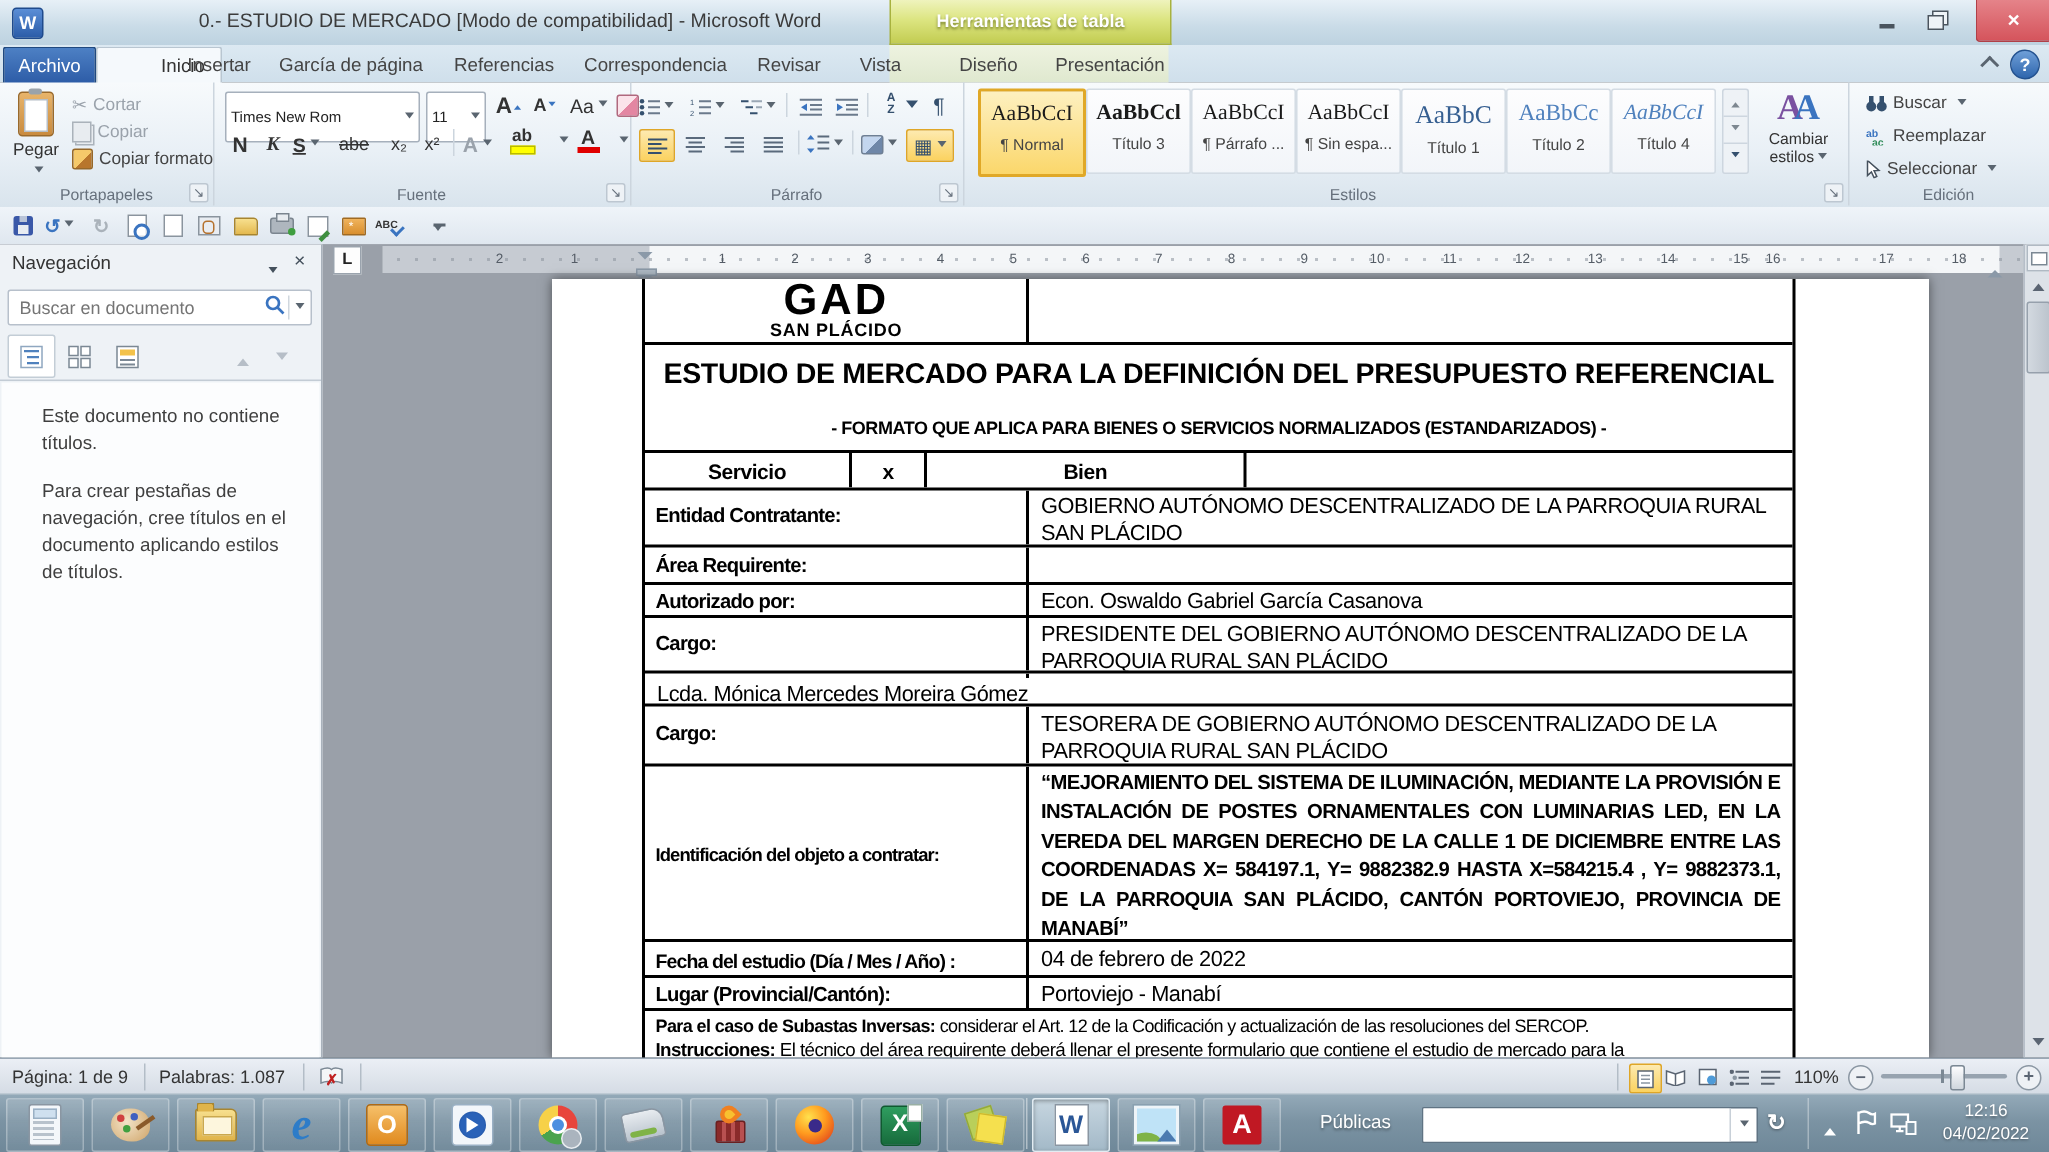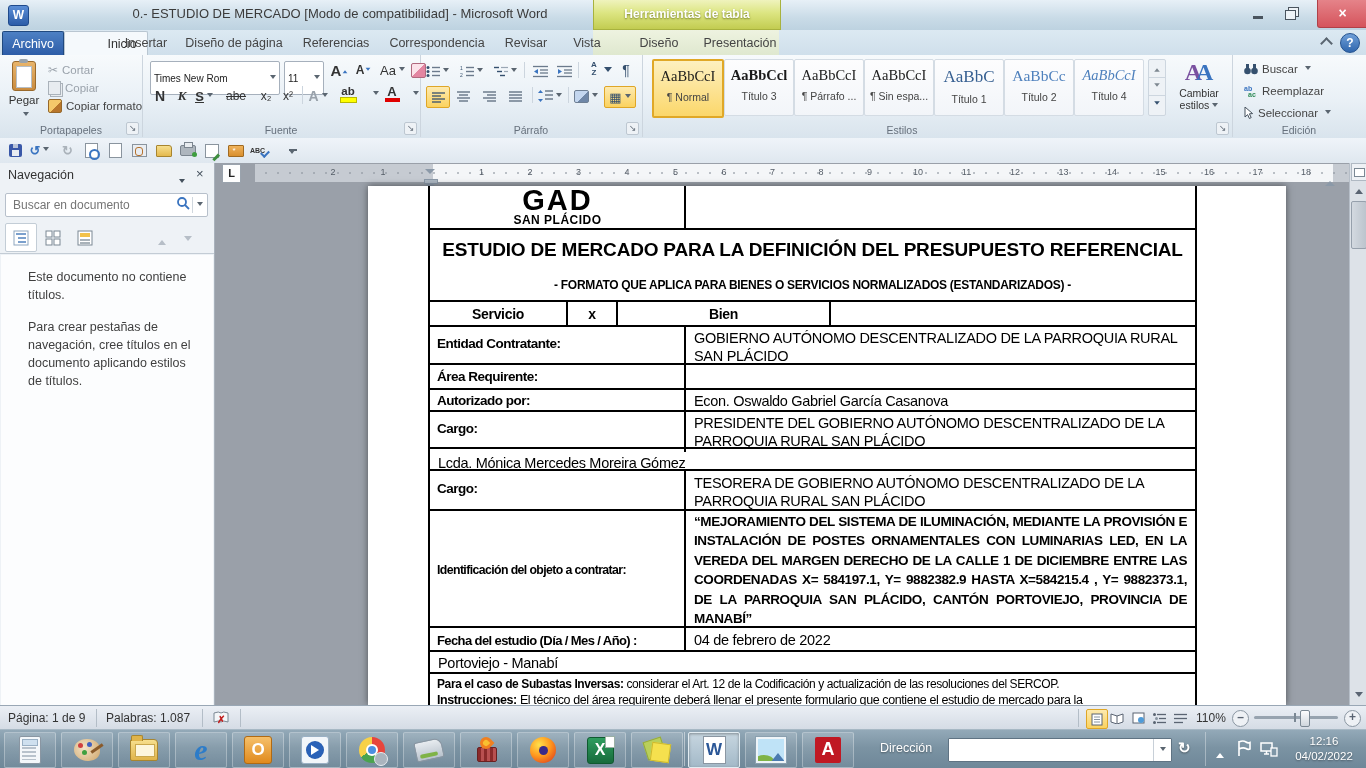"Diseño de página" div.rtab { text: Diseño -> García }
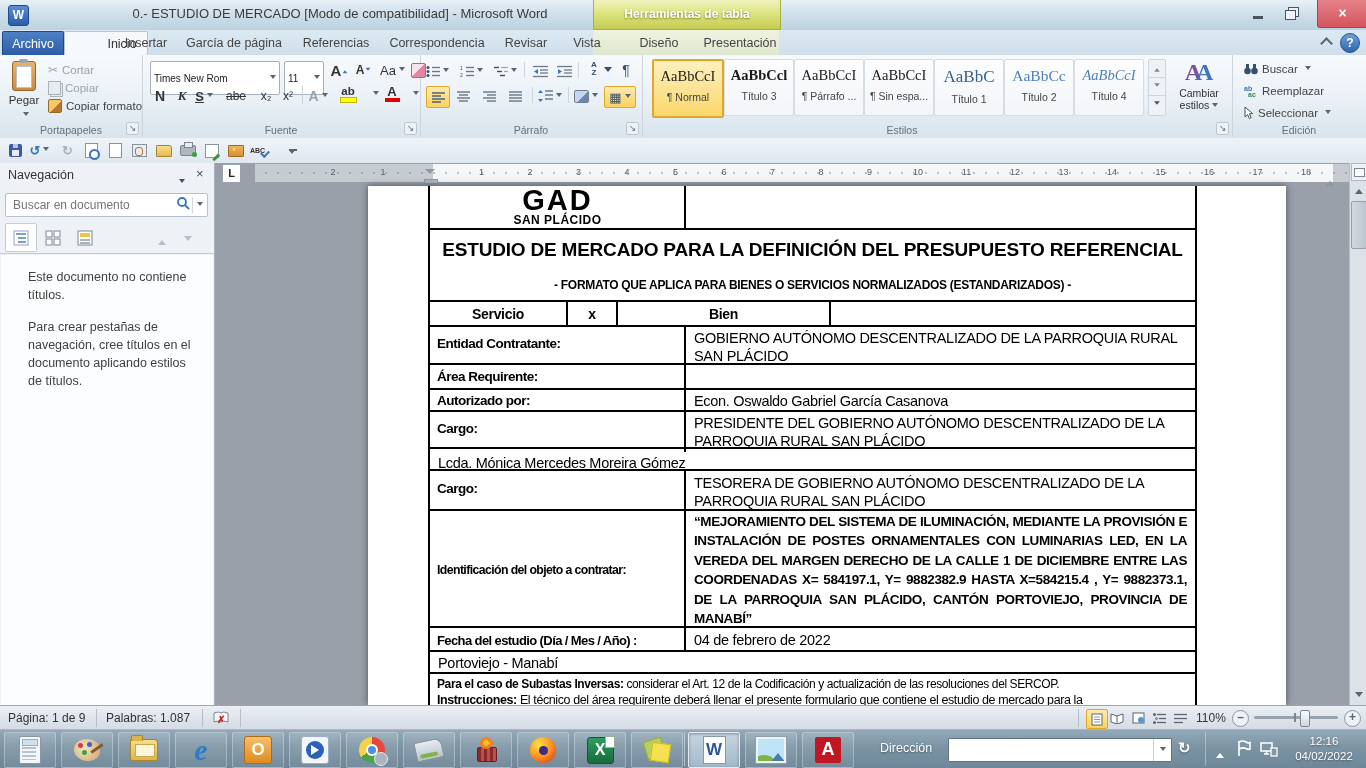"16" span.rnum { left: 954px -> 927px }
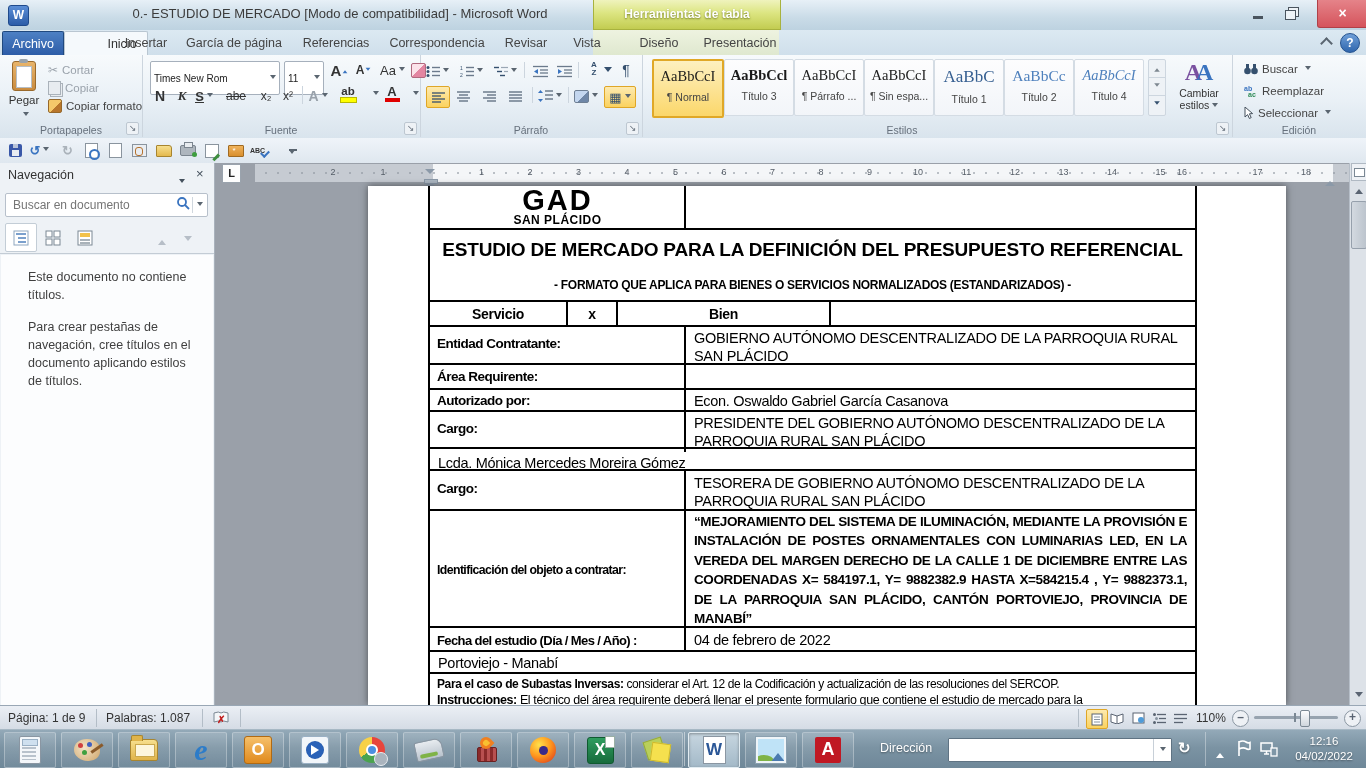"Lugar (Provincial/Cantón):" div.dt-label { html: none -> <div>Lugar (Provincial/Cantón):</div> }
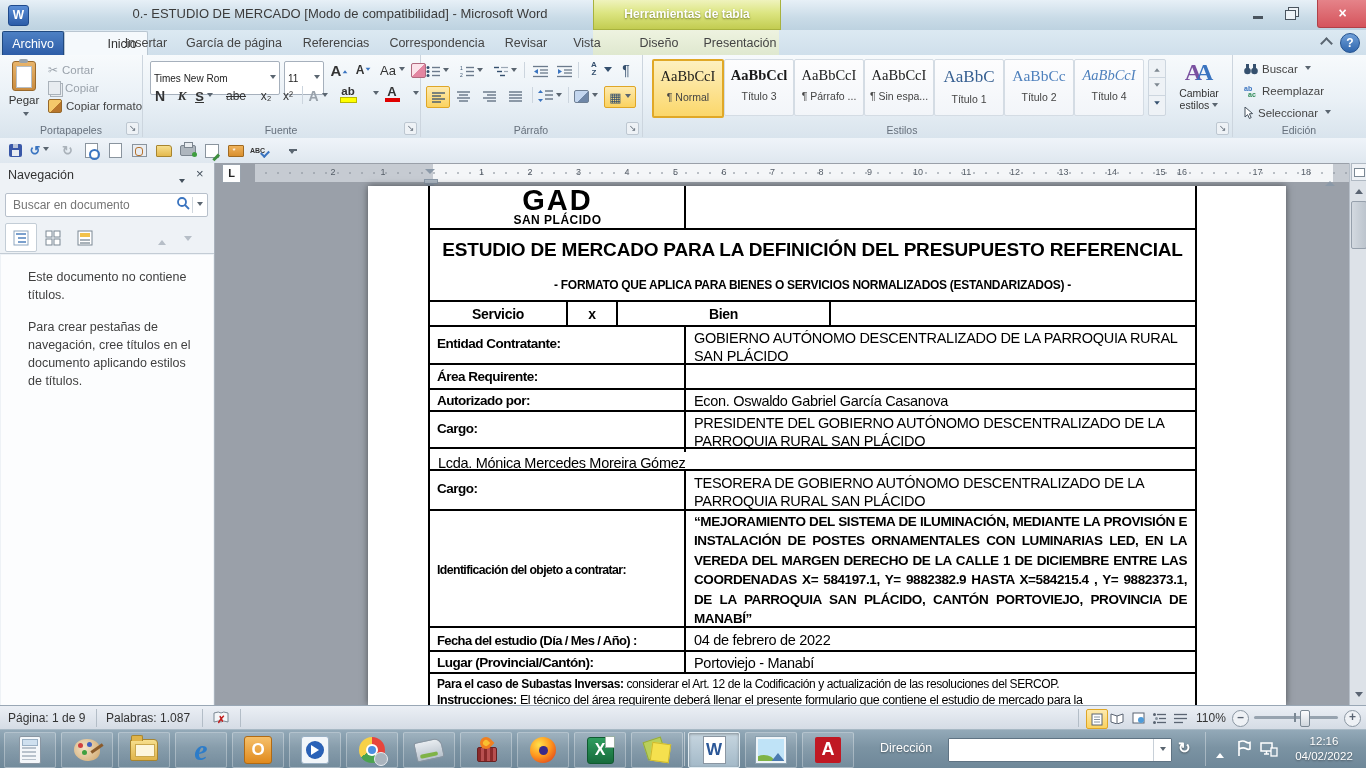"Dirección" div { text: Dirección -> Públicas }
